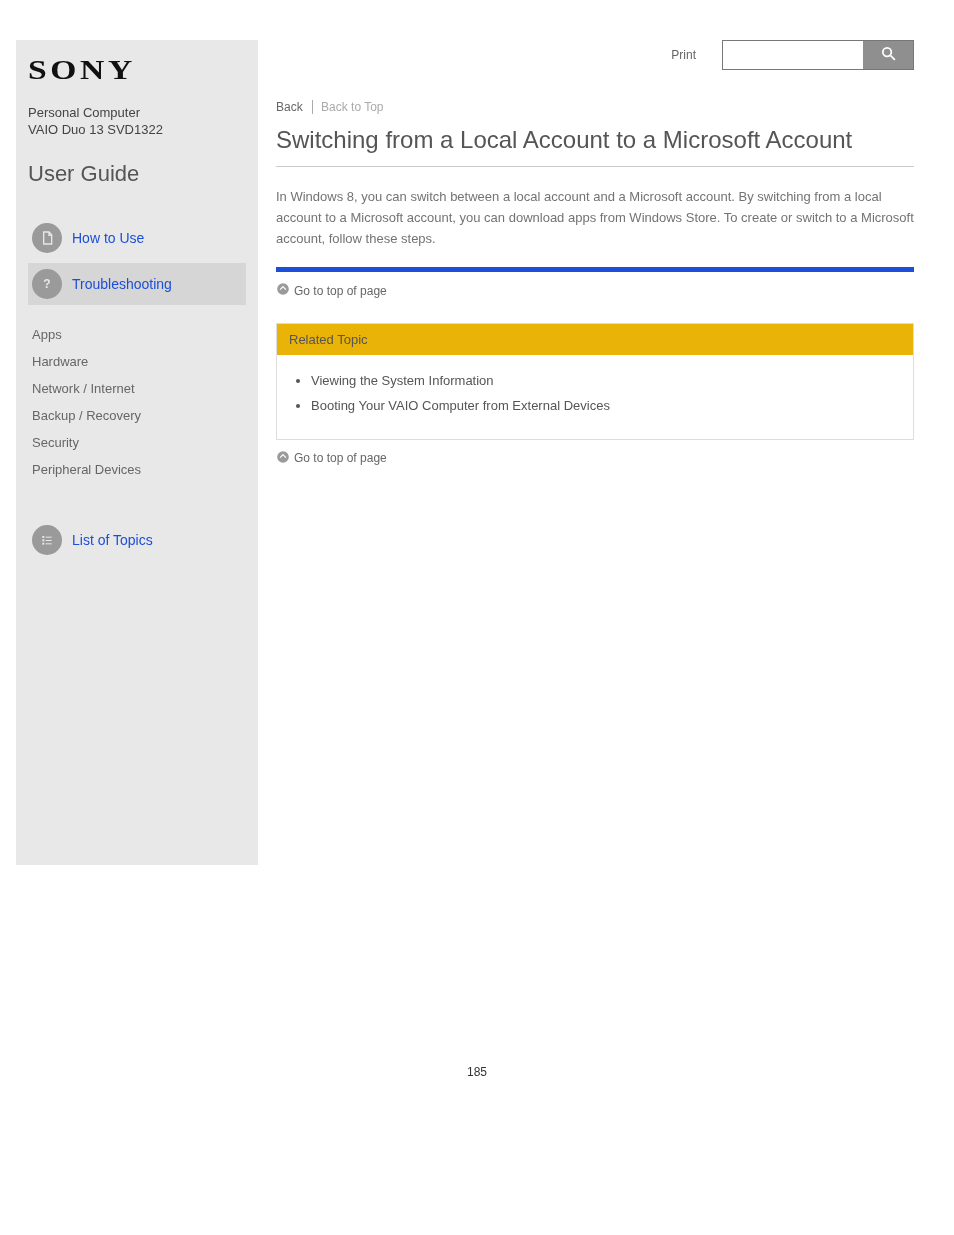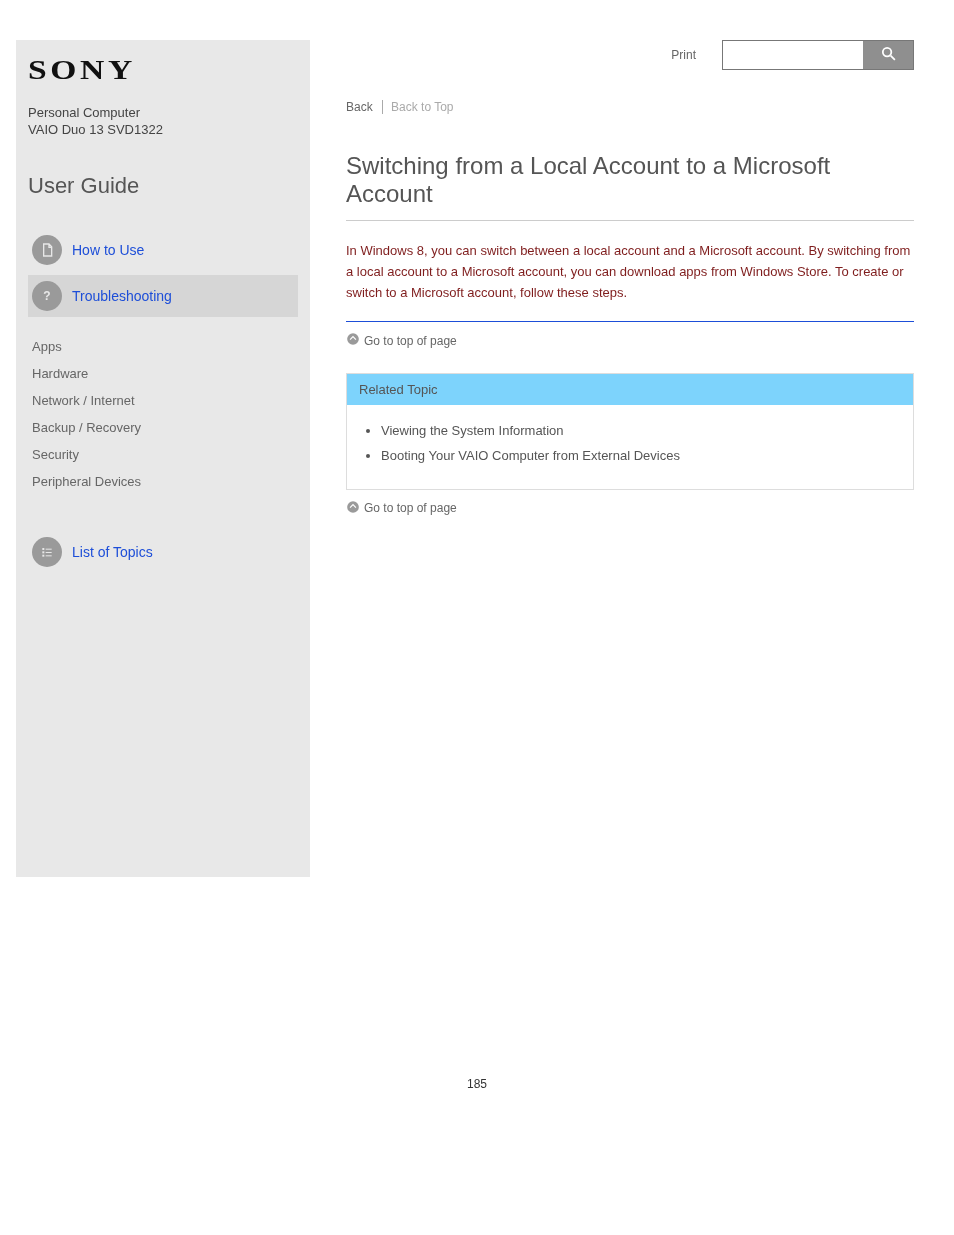"SONY" .sidebar { width: 294px -> 242px }
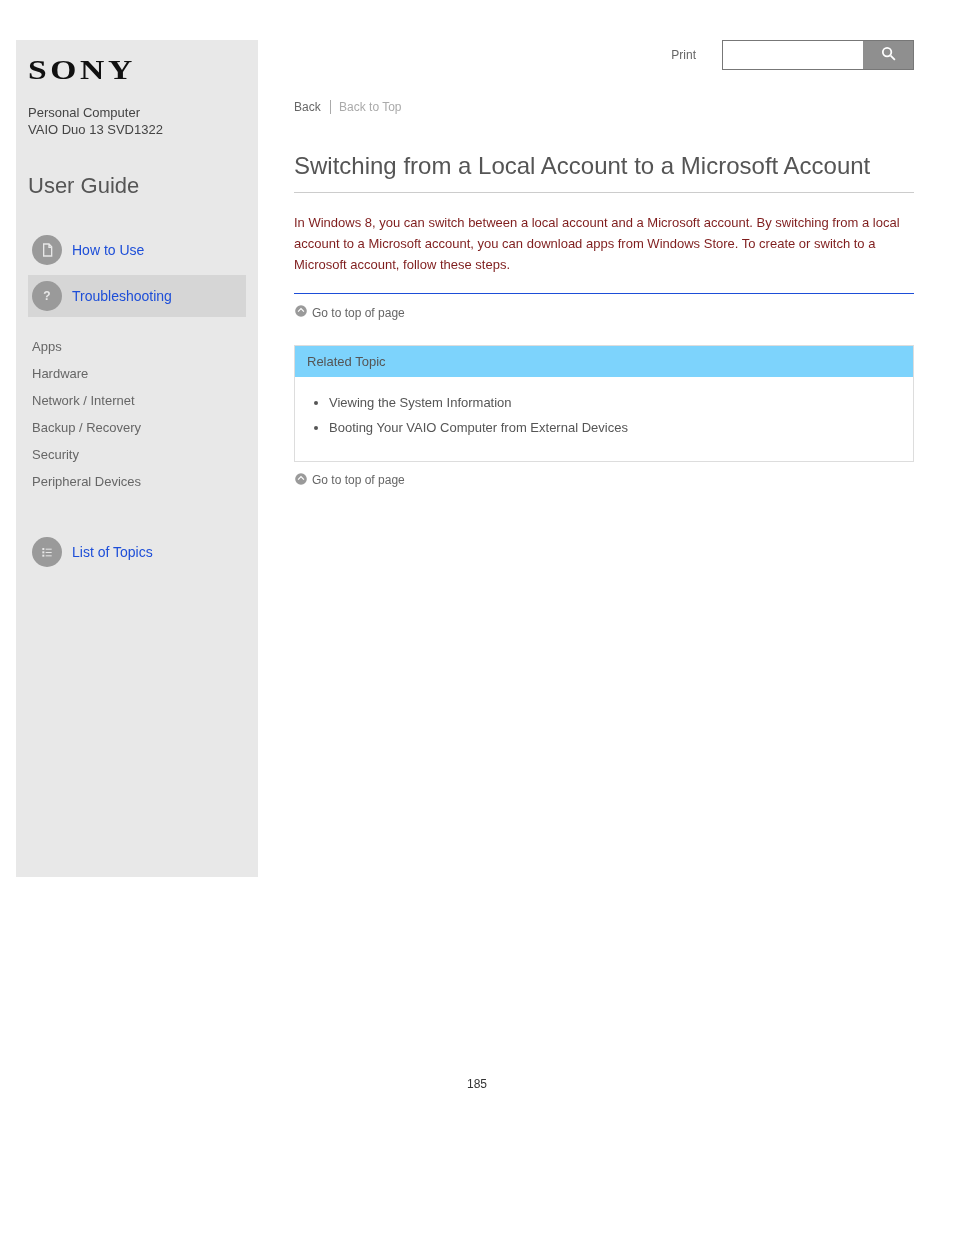"Print" .main { padding-left: 36px -> 18px }
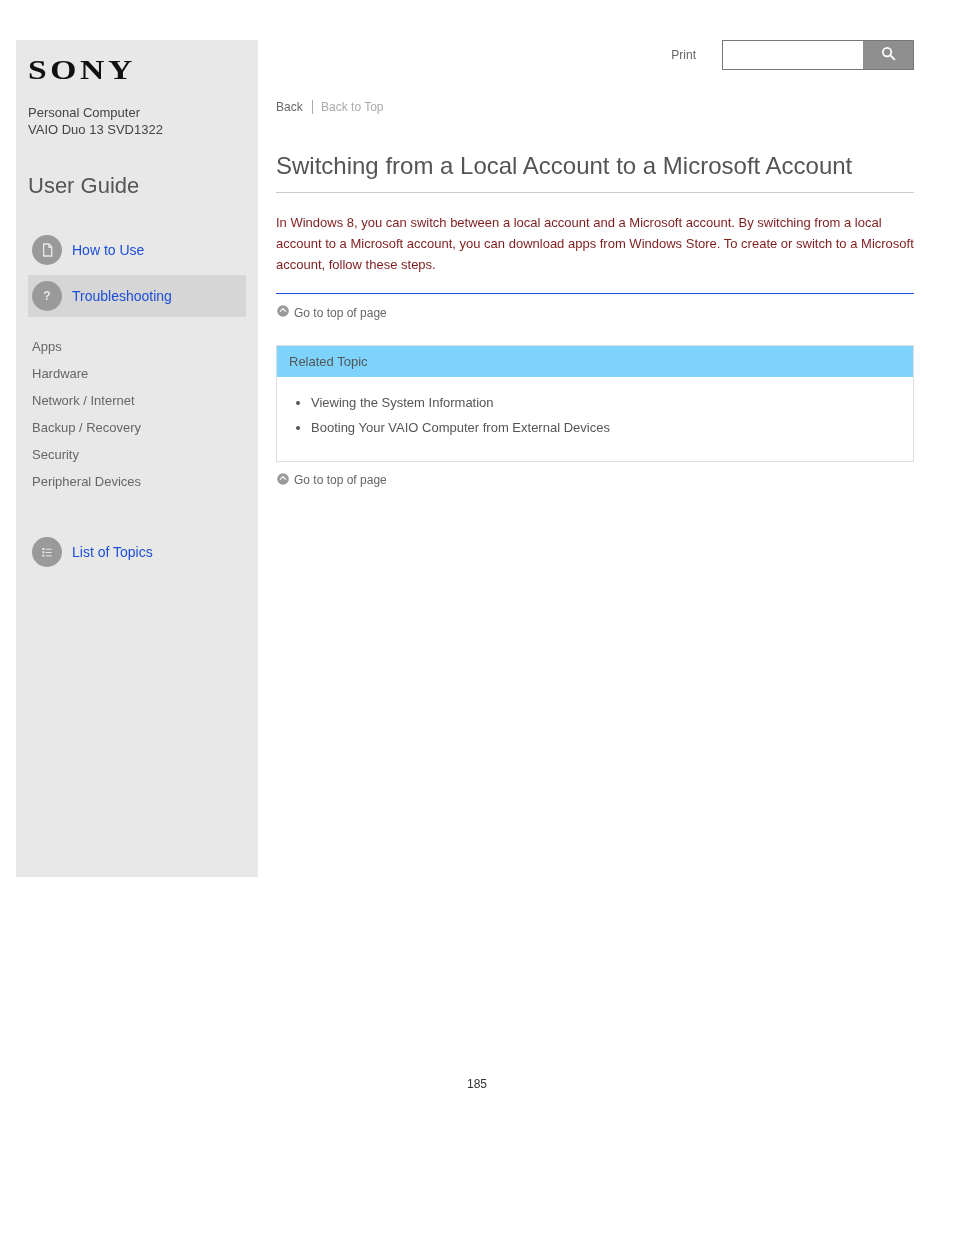"Personal Computer" .product-block { margin-bottom: 36px -> 24px }
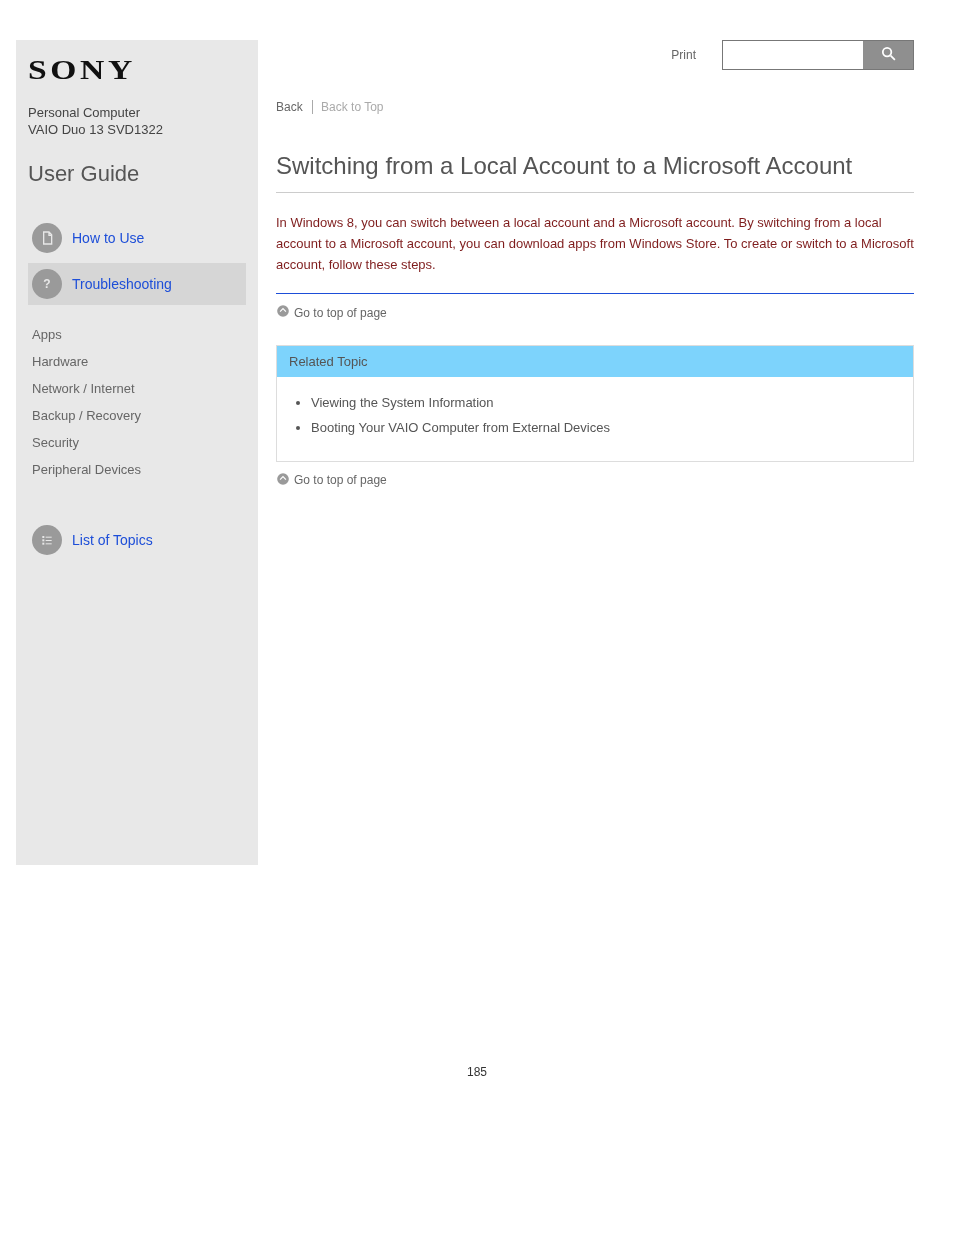"Back Back to Top" .breadcrumb { margin-bottom: 38px -> 12px }
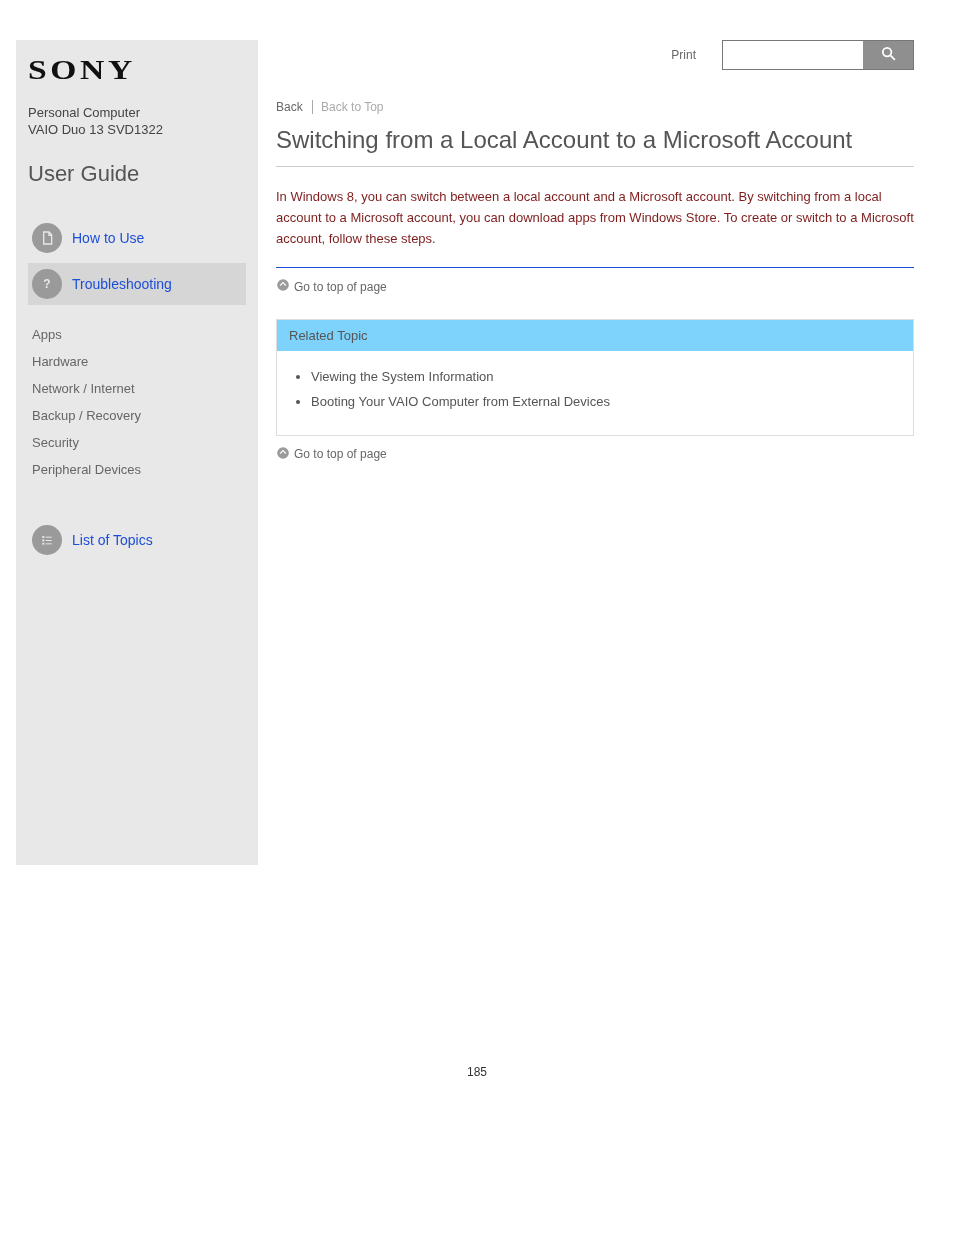"In Windows 8, you can" .body-text { border-bottom: 1px solid #1d4ed8 -> 5px solid #1d4ed8; color: #7f1d1d -> #737373 }
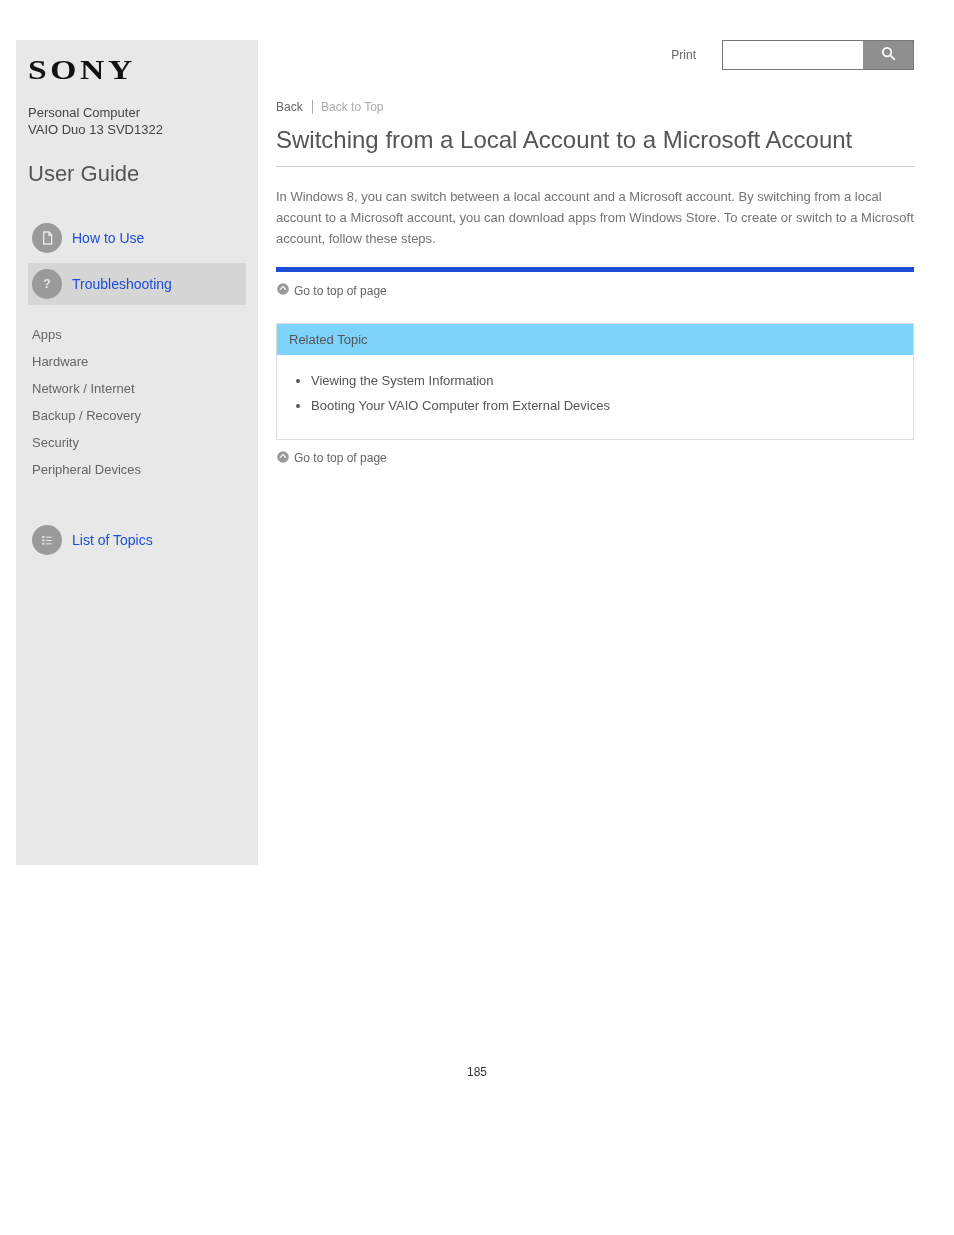"Related Topic" .related-header { background: #7dd3fc -> #eab308 }
